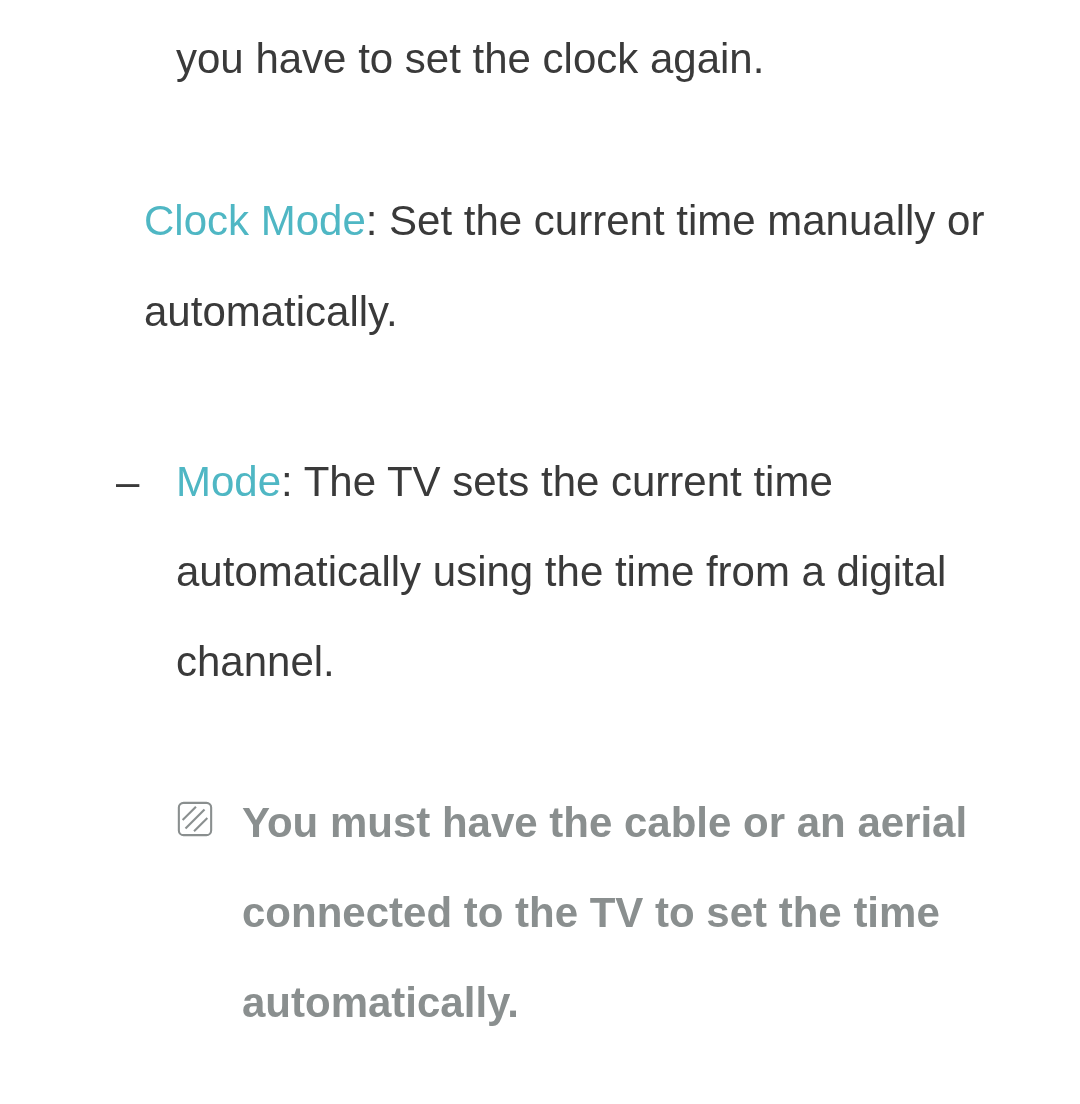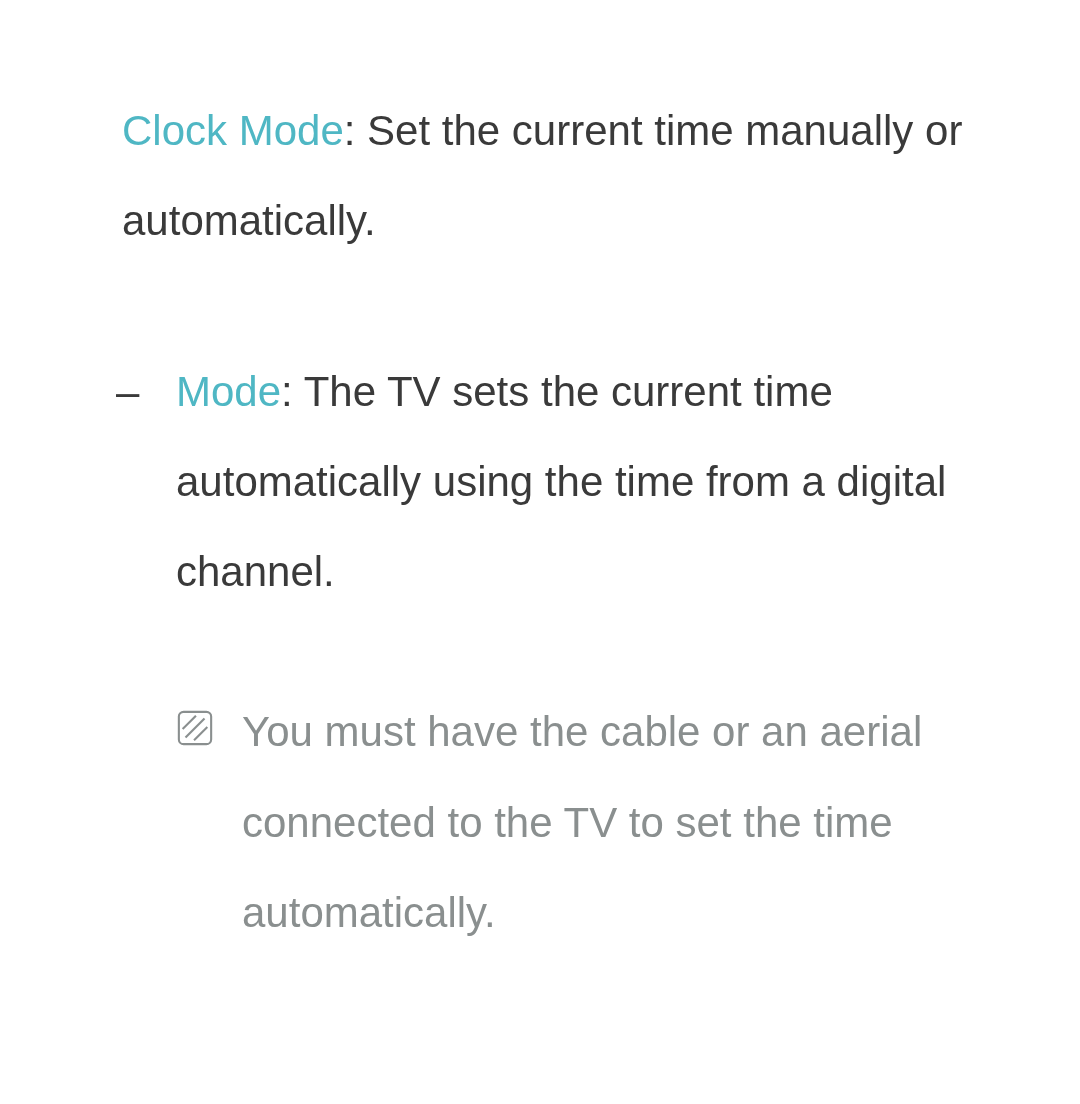"you have to set the" div.line-top { html: none -> <div>you have to set the clock again.</div> }
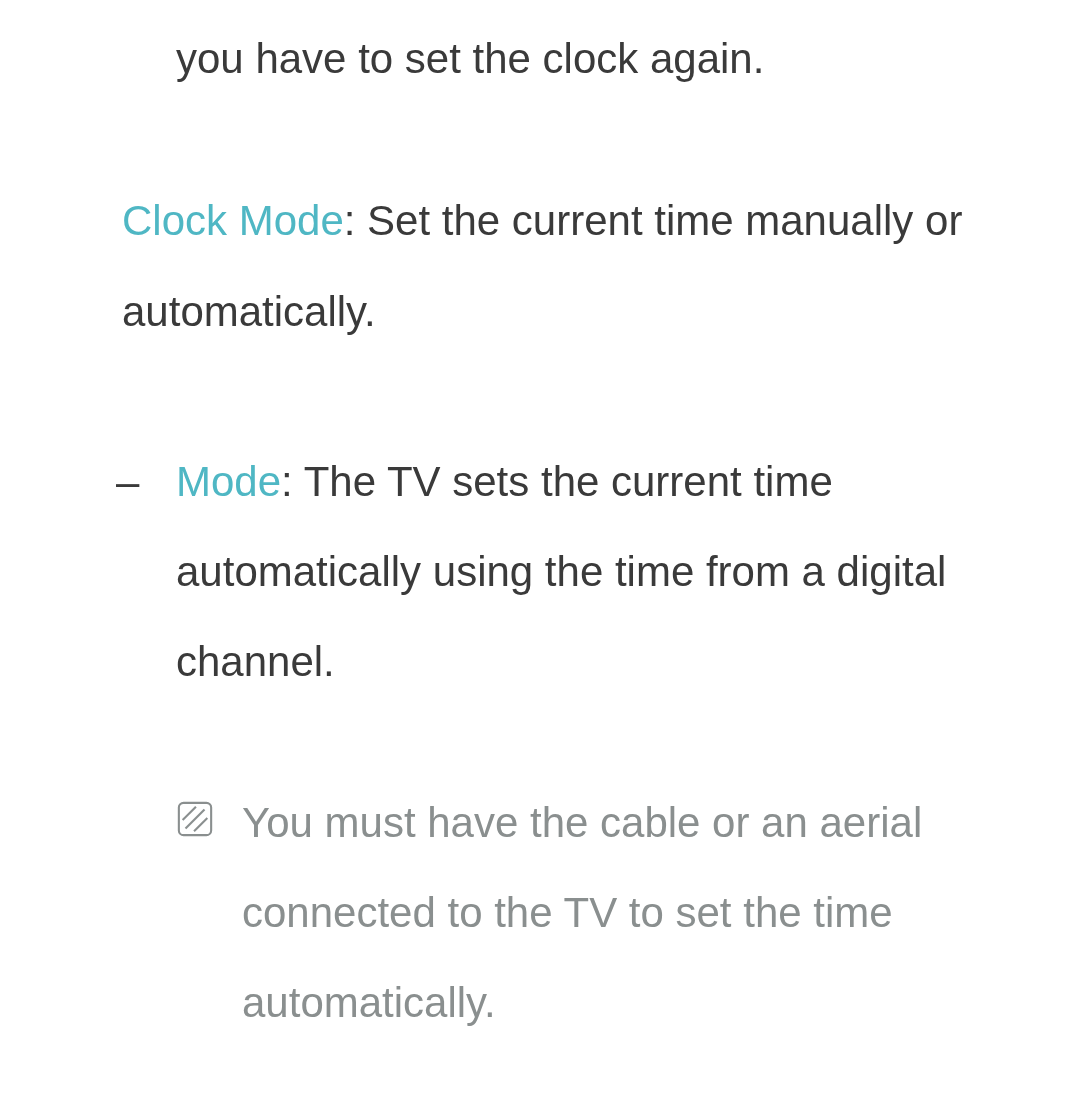"Clock Mode: Set the current" .block-clock-mode { margin-left: 72px -> 94px }
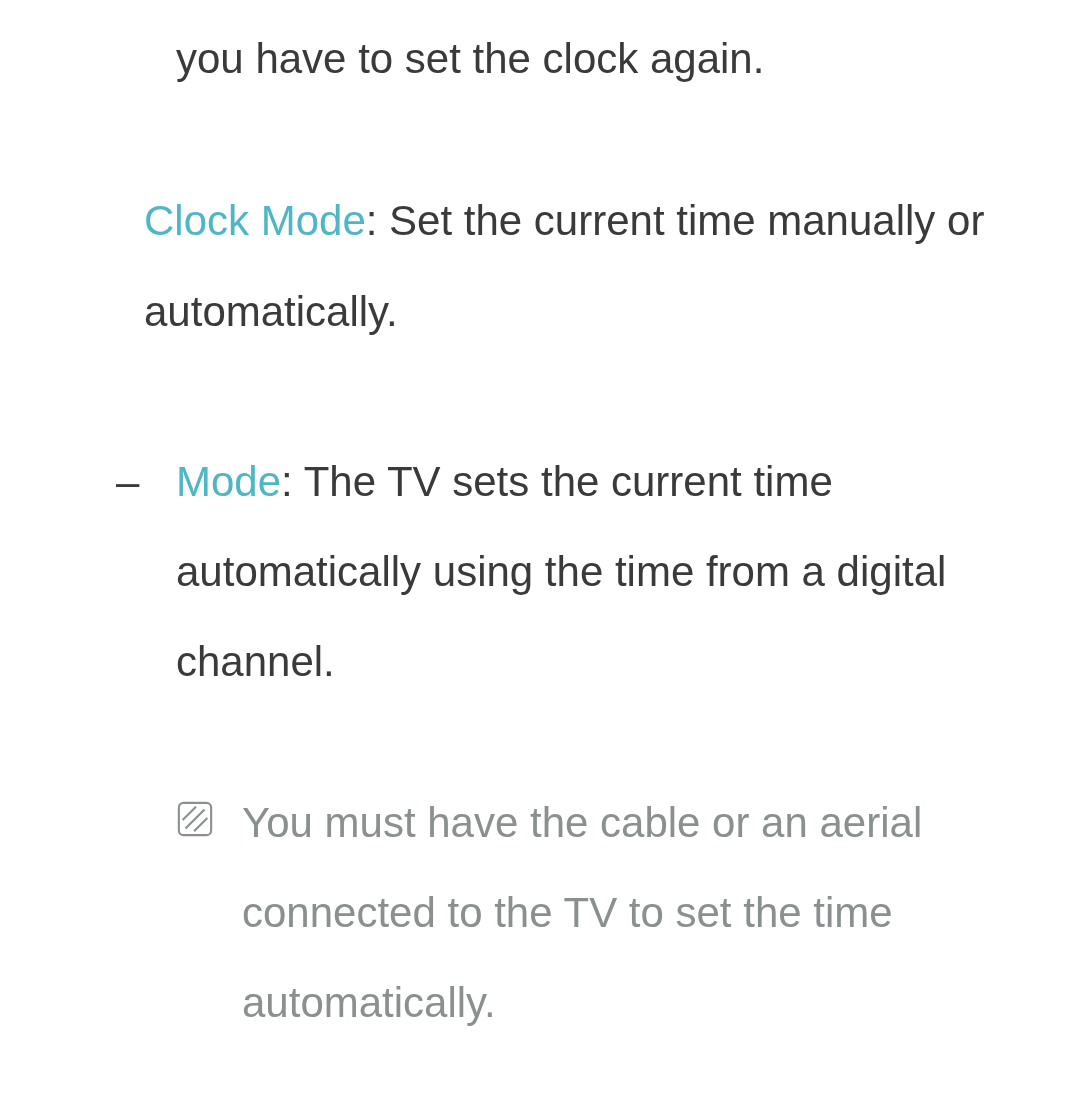"You must have the cable" .note-text { font-weight: none -> bold }
